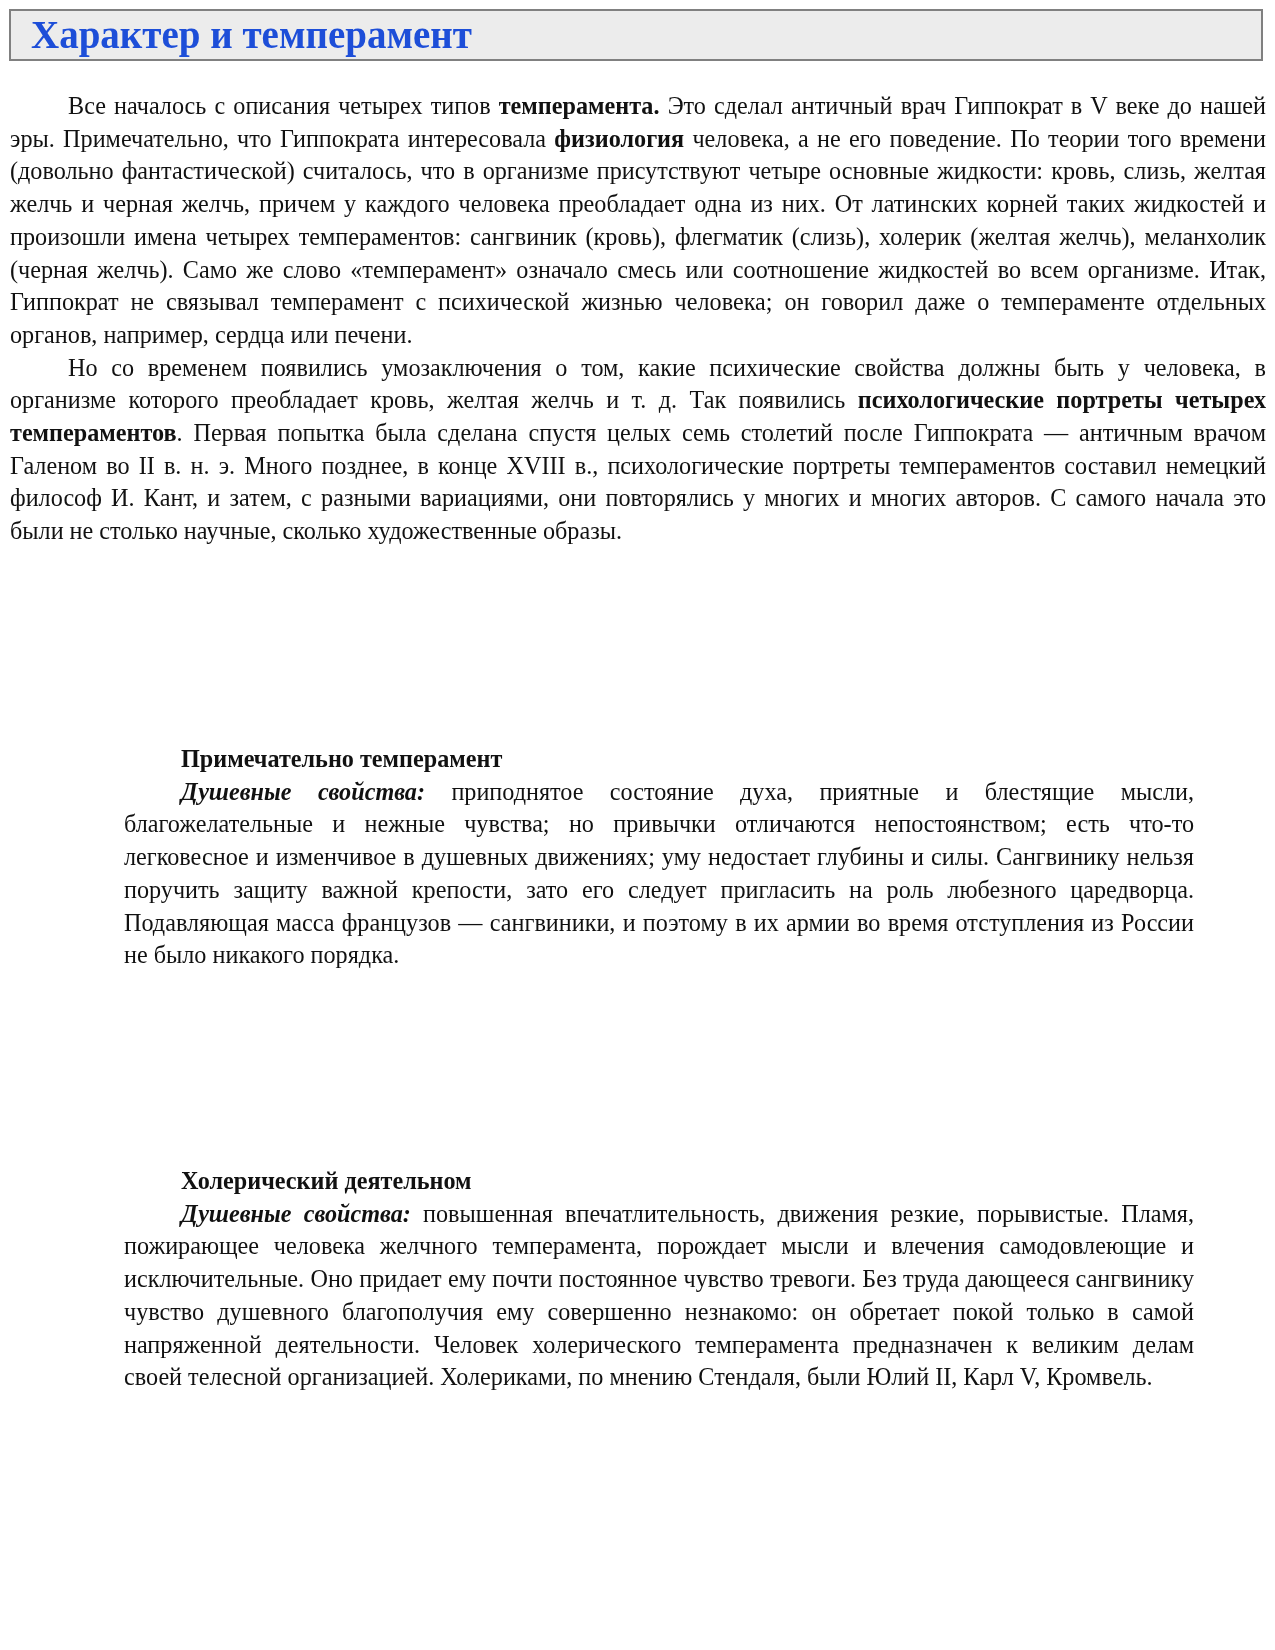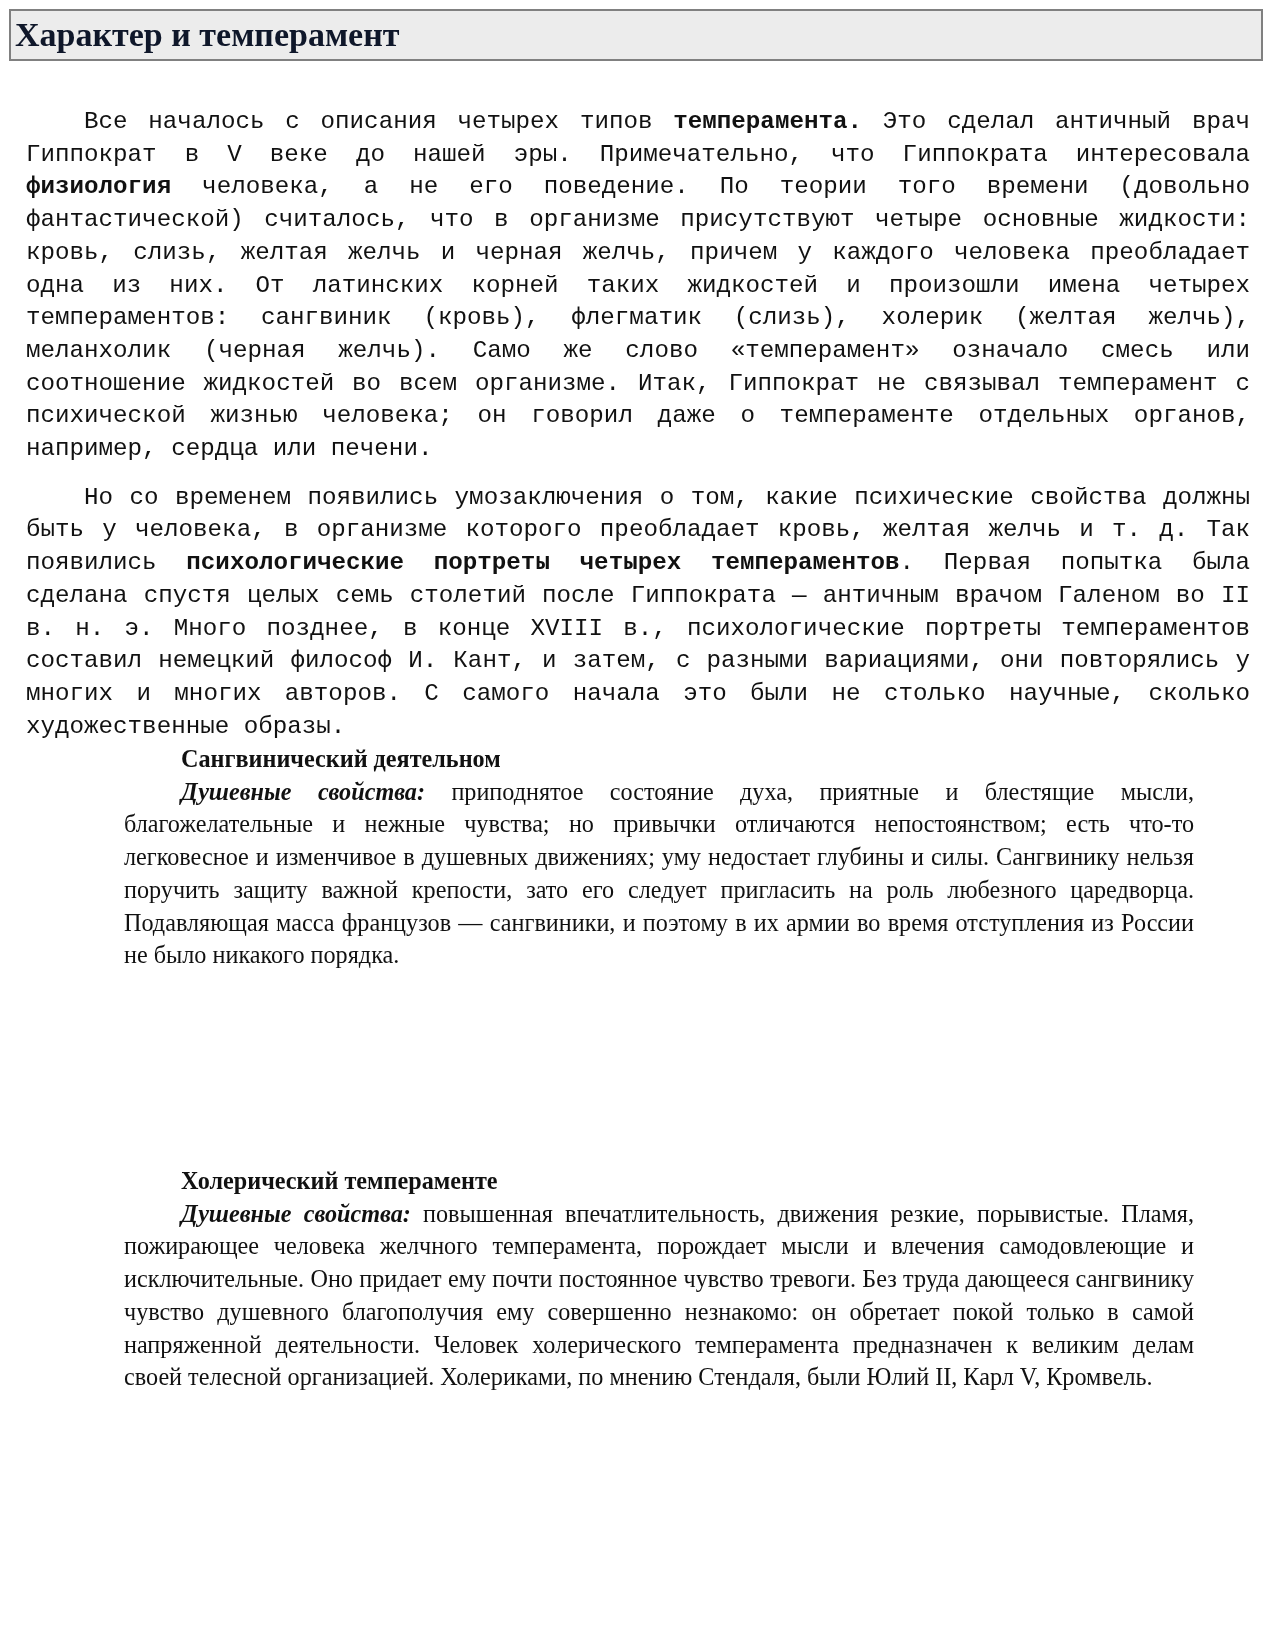"Характер и темперамент" .heading-box h1 { color: #0f172a -> #1d4ed8; font-size: 34px -> 39px; padding: 0 0 0 4px -> 0 0 0 20px }
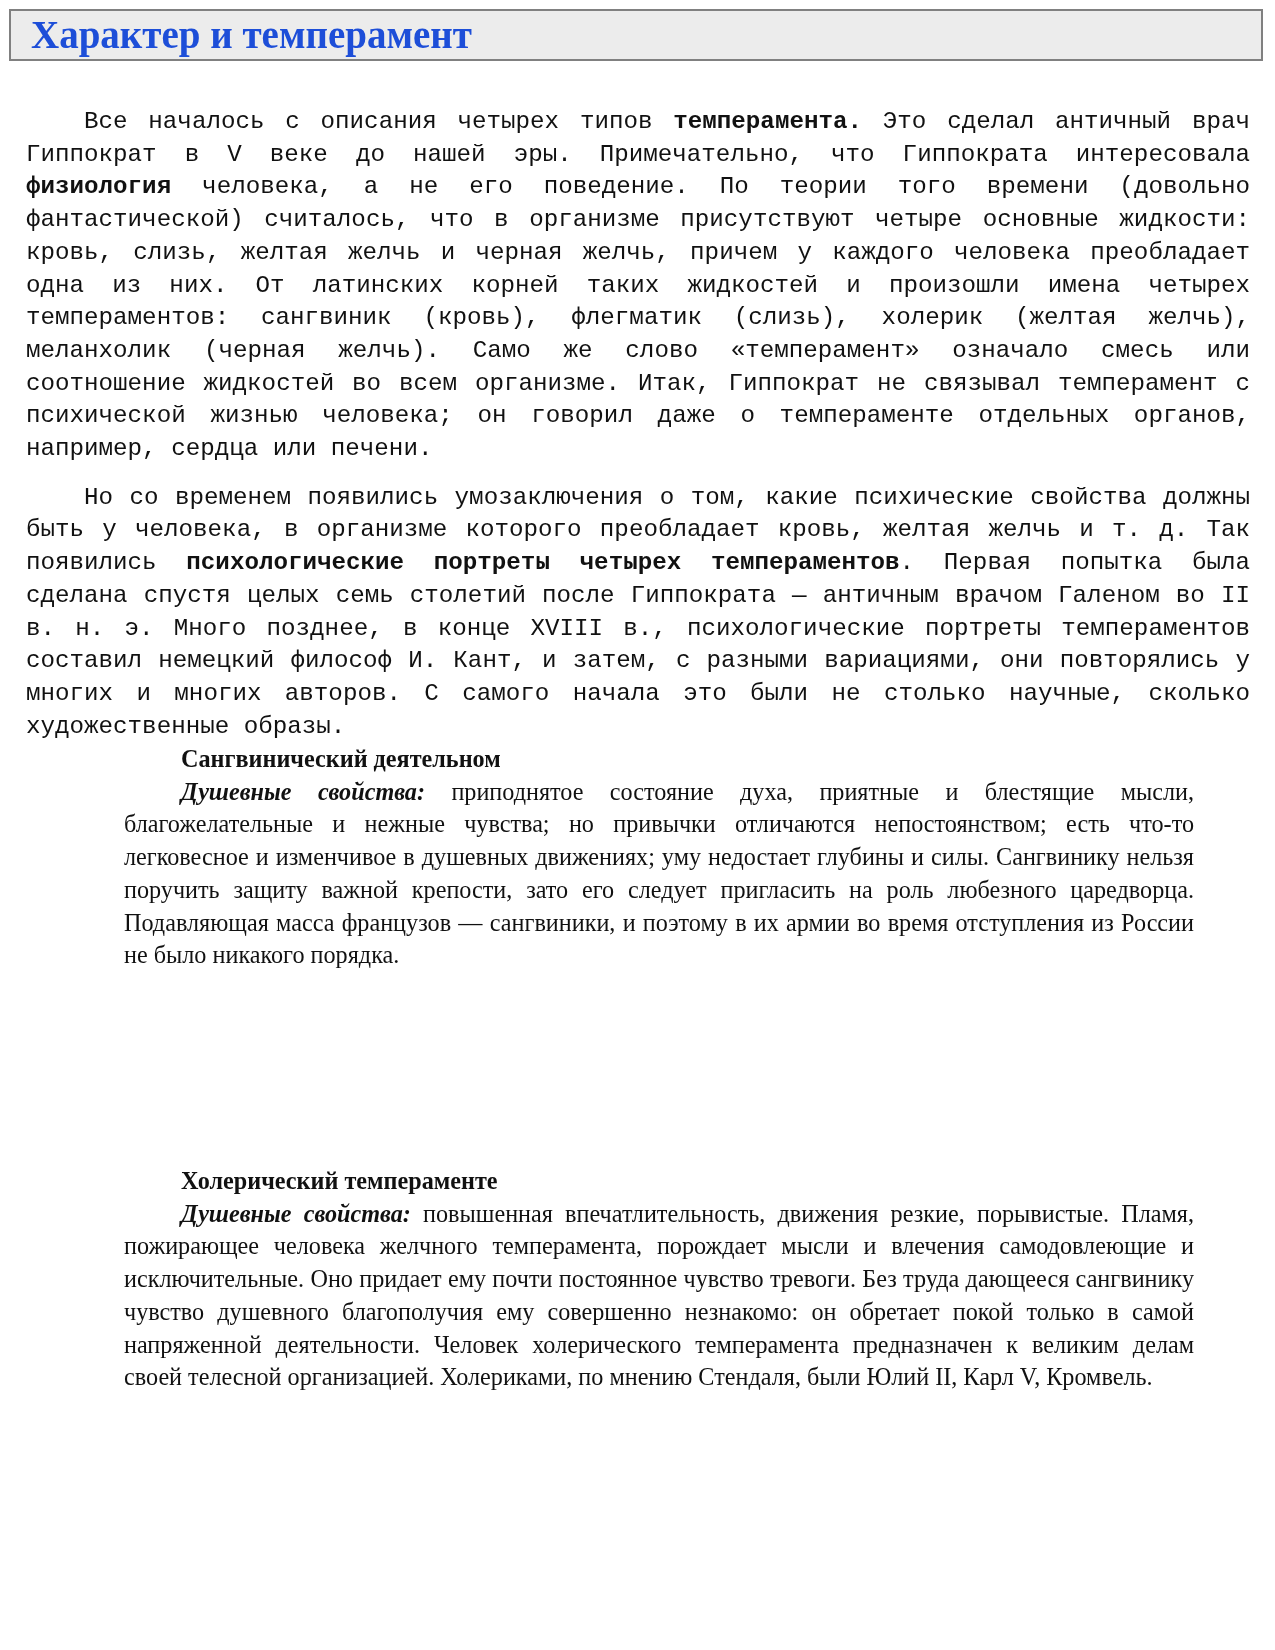"Все началось с описания четырех" .para { font-family: Liberation Mono, monospace -> none; margin: 16px -> 0 }
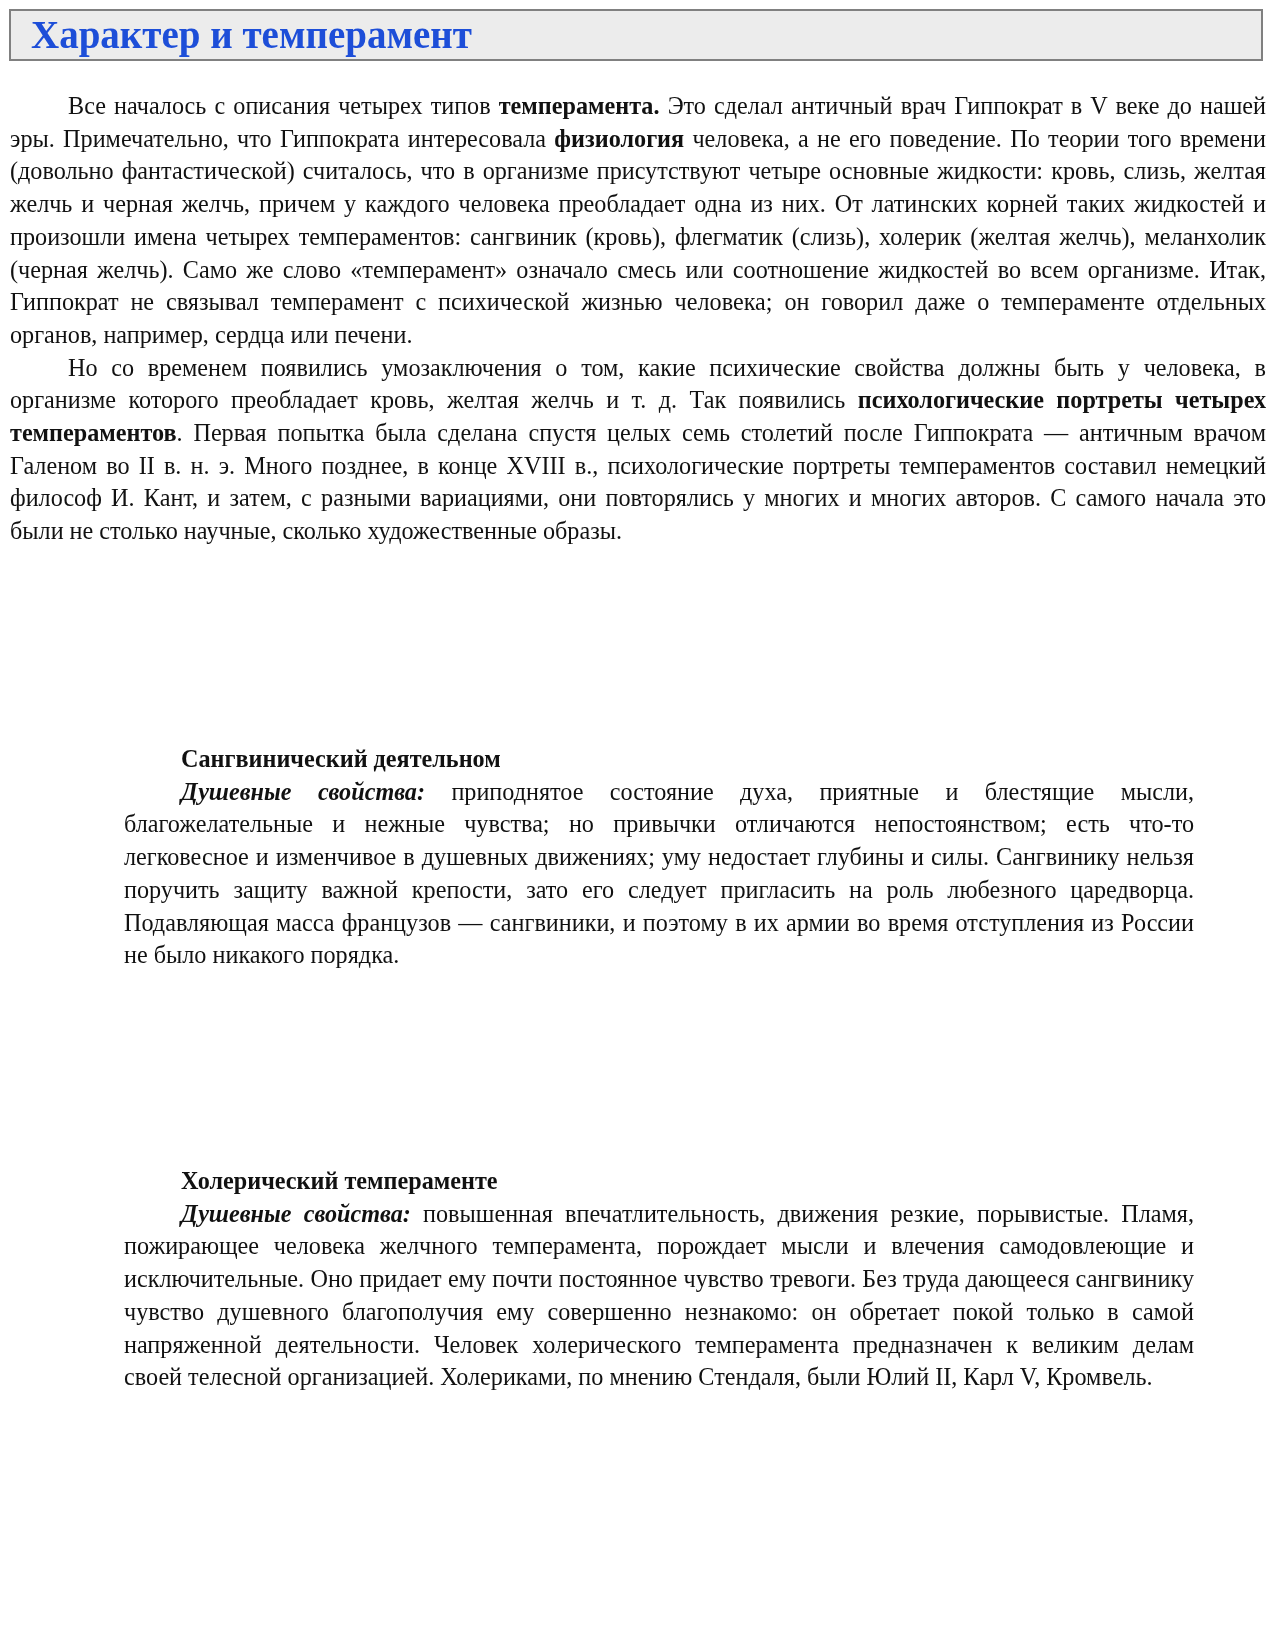"Сангвинический деятельном" p.q-title { text: Сангвинический деятельном -> Примечательно темперамент }
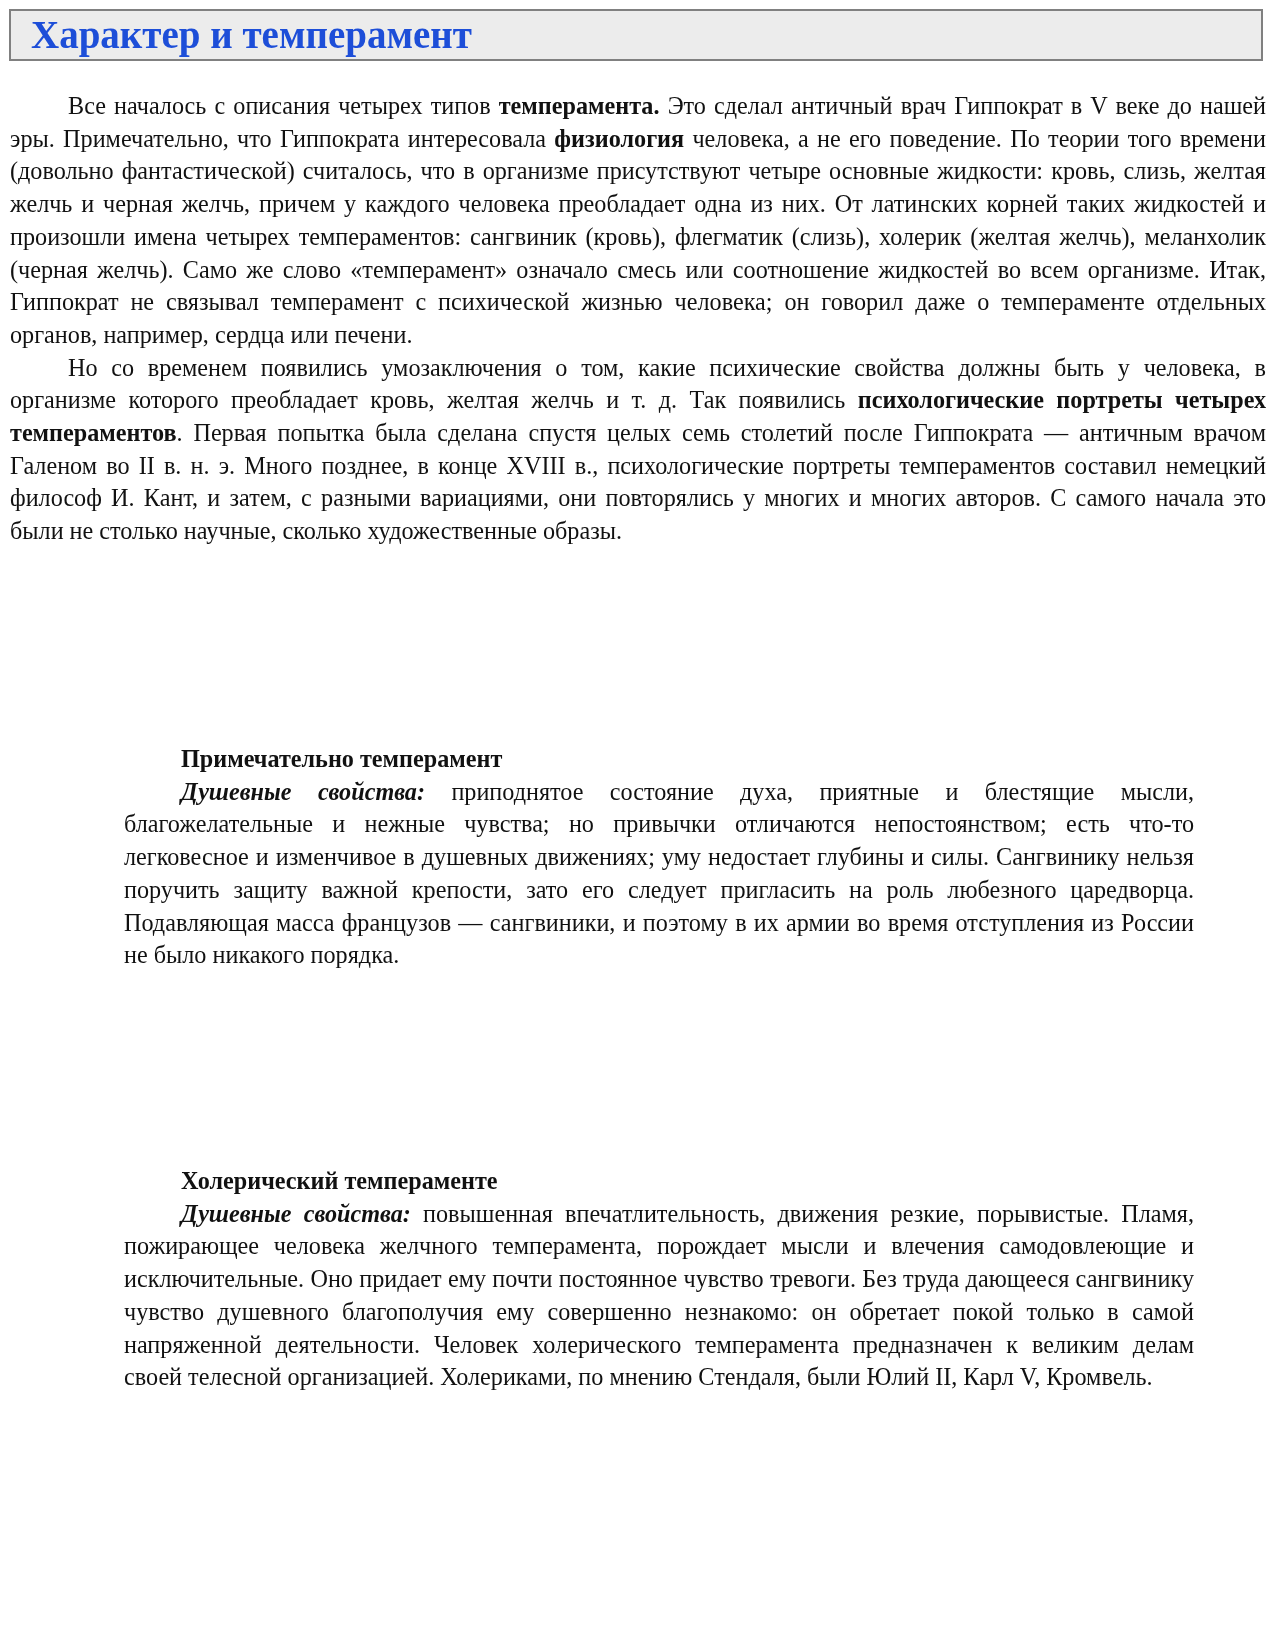"Холерический темпераменте" p.q-title { text: темпераменте -> деятельном }
